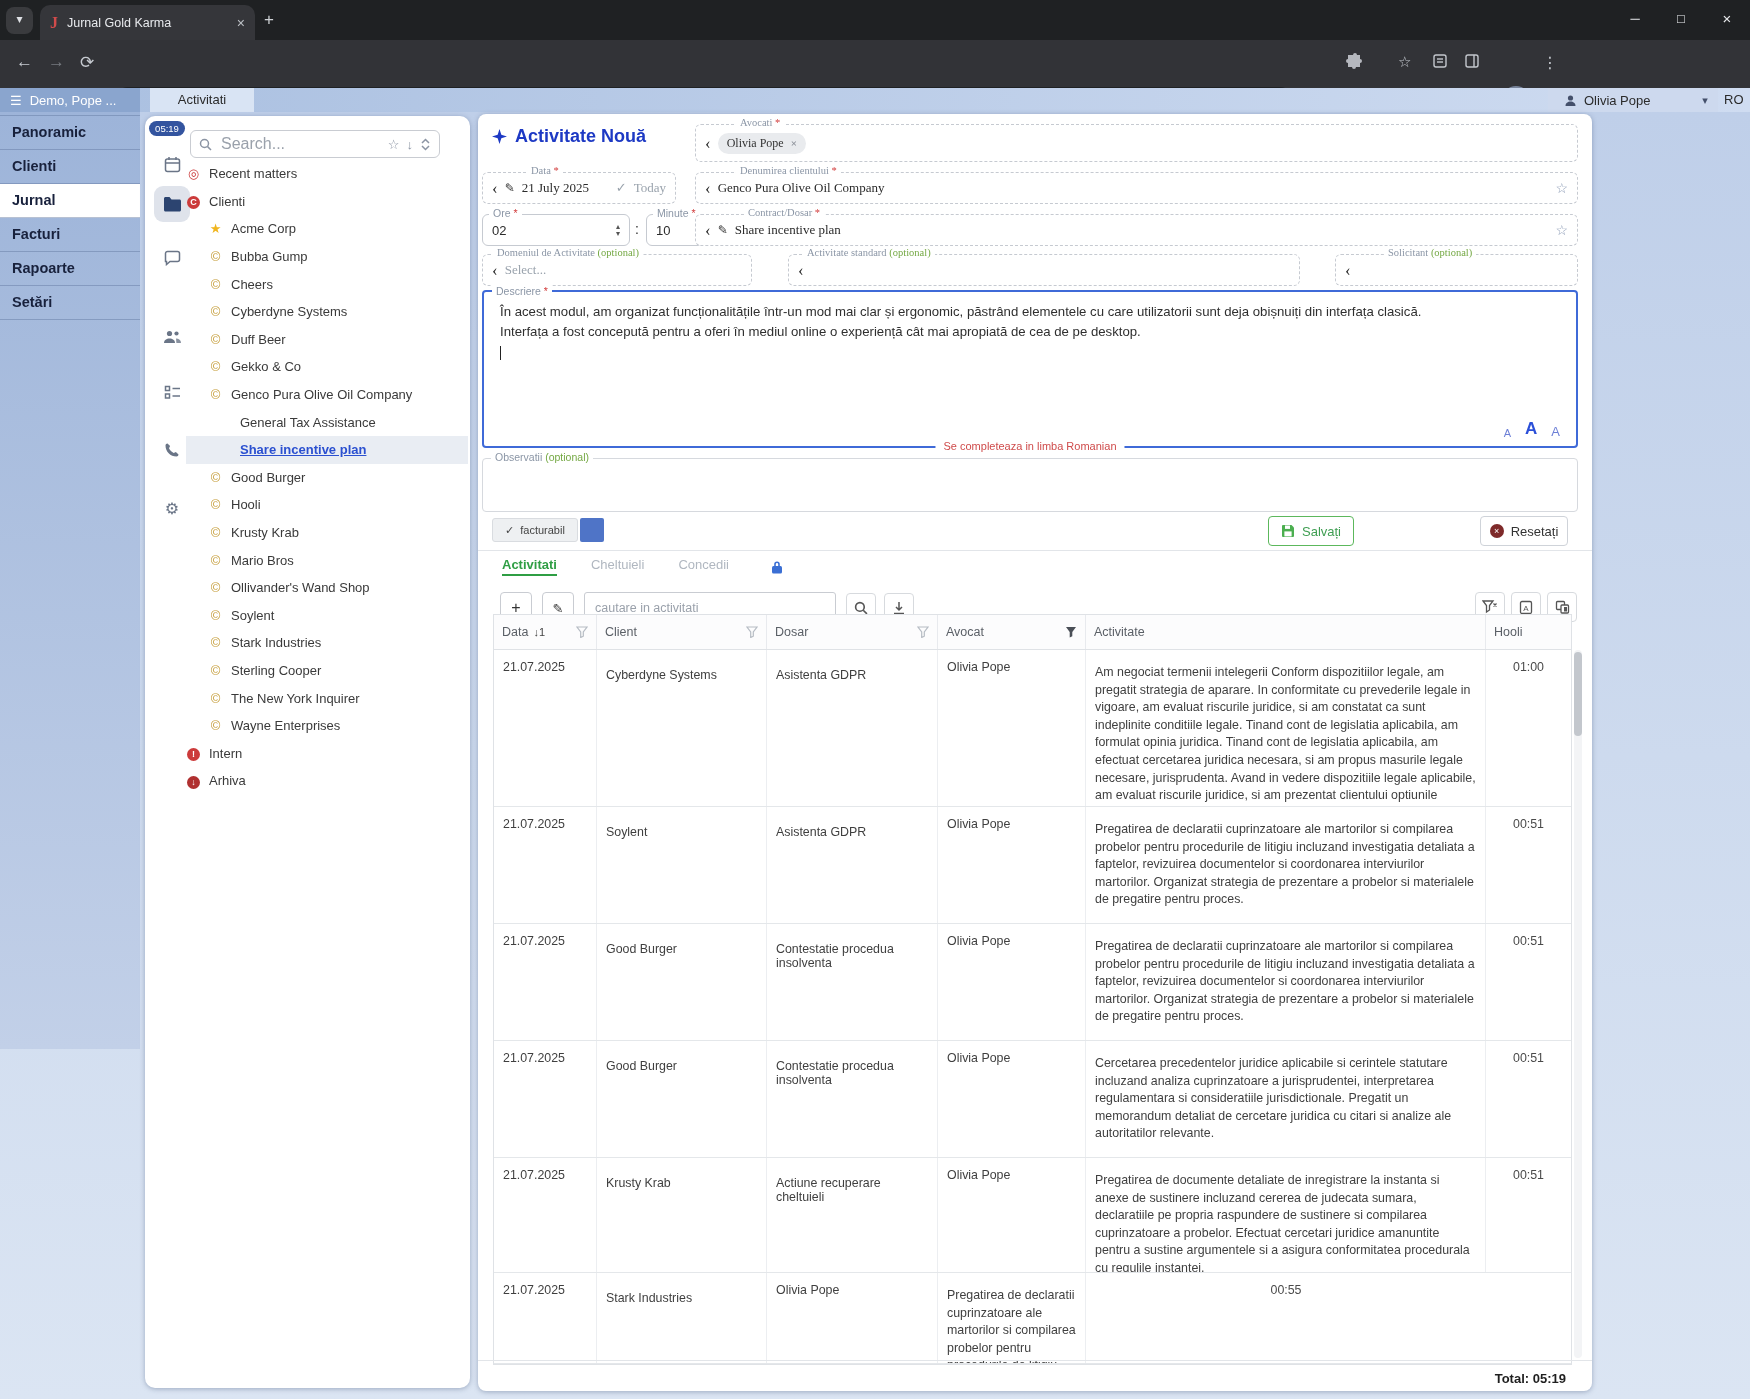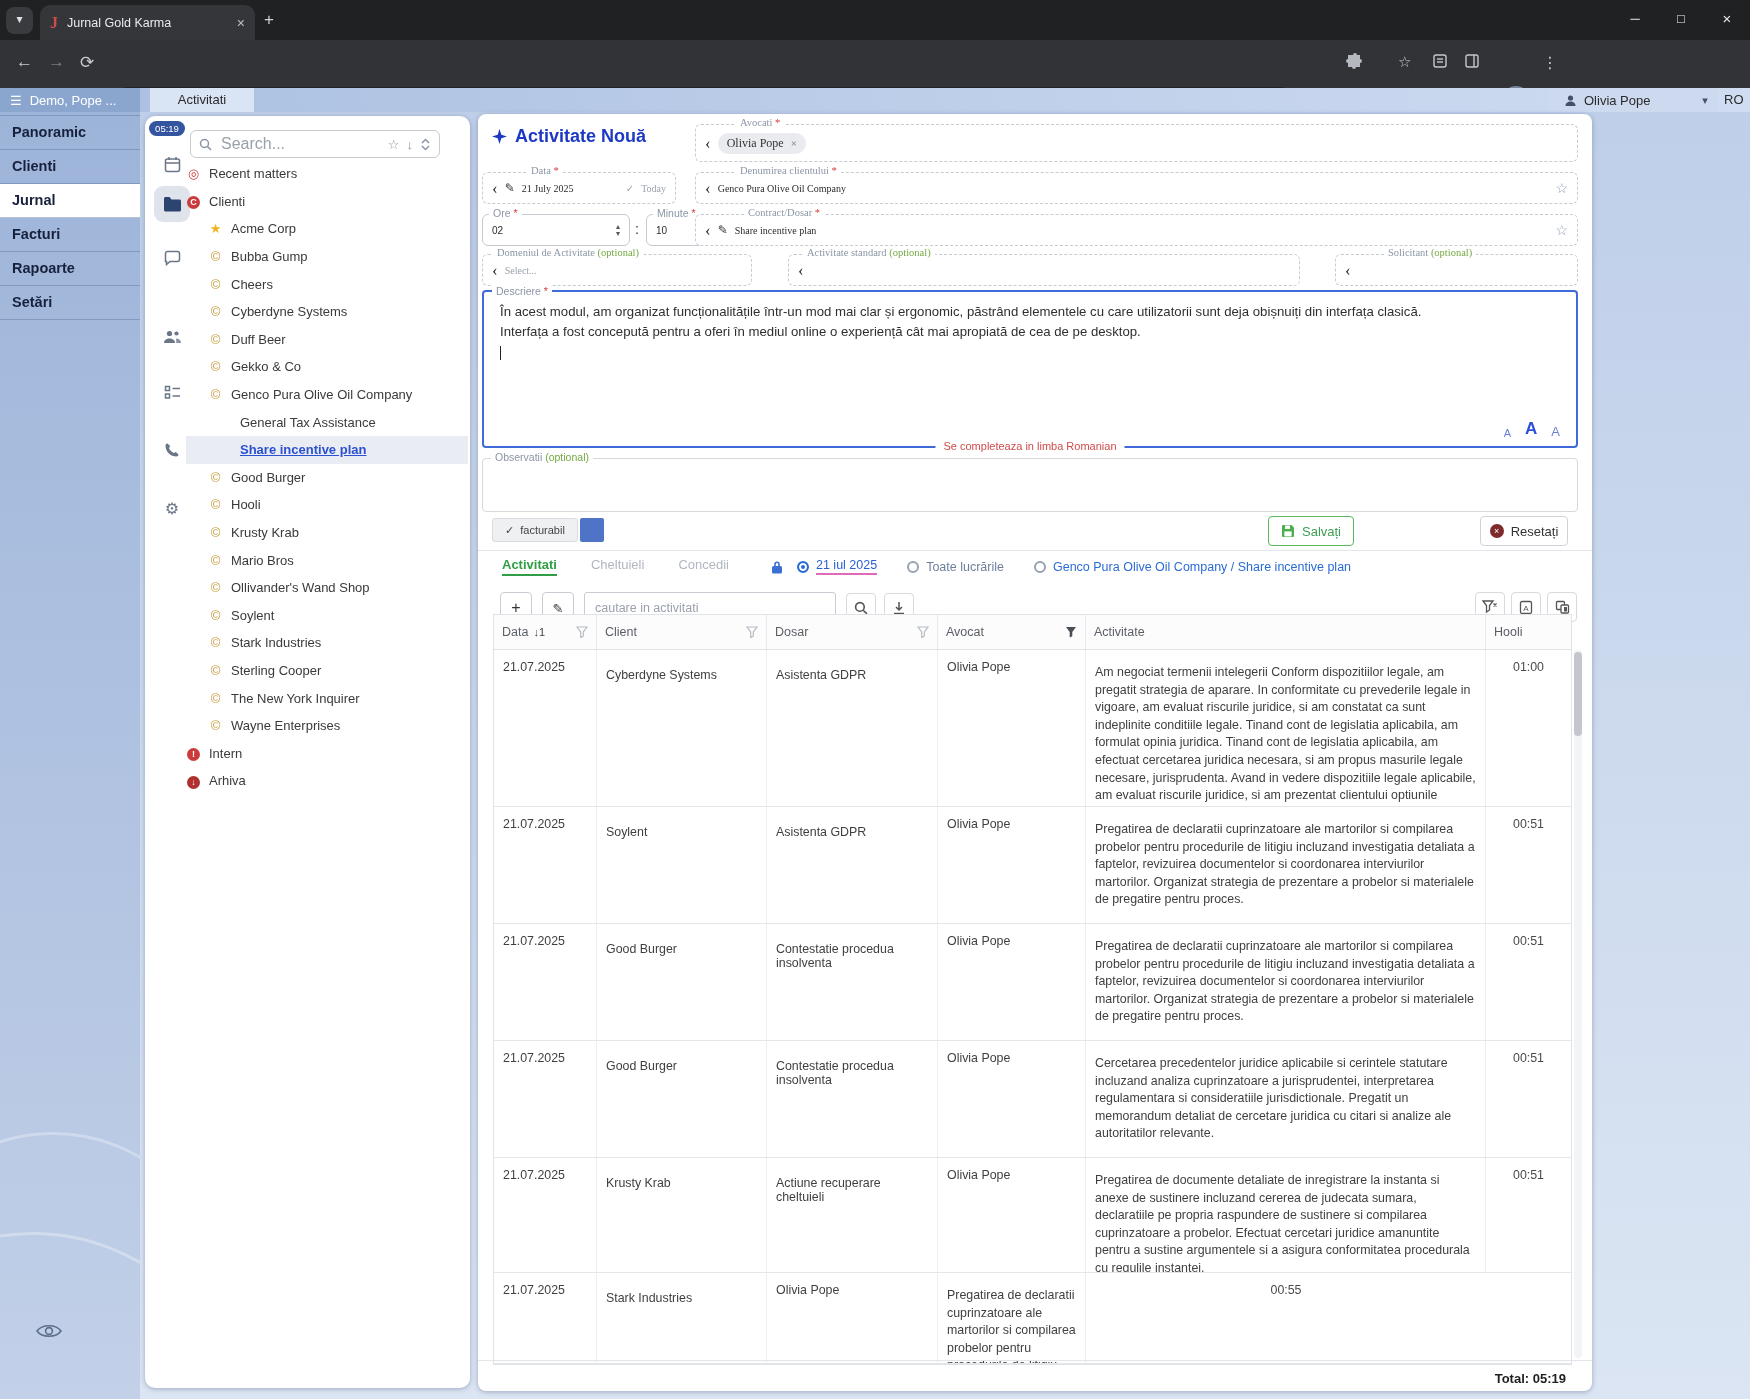"Panoramic" #sidenav { height: 1287px -> 937px }
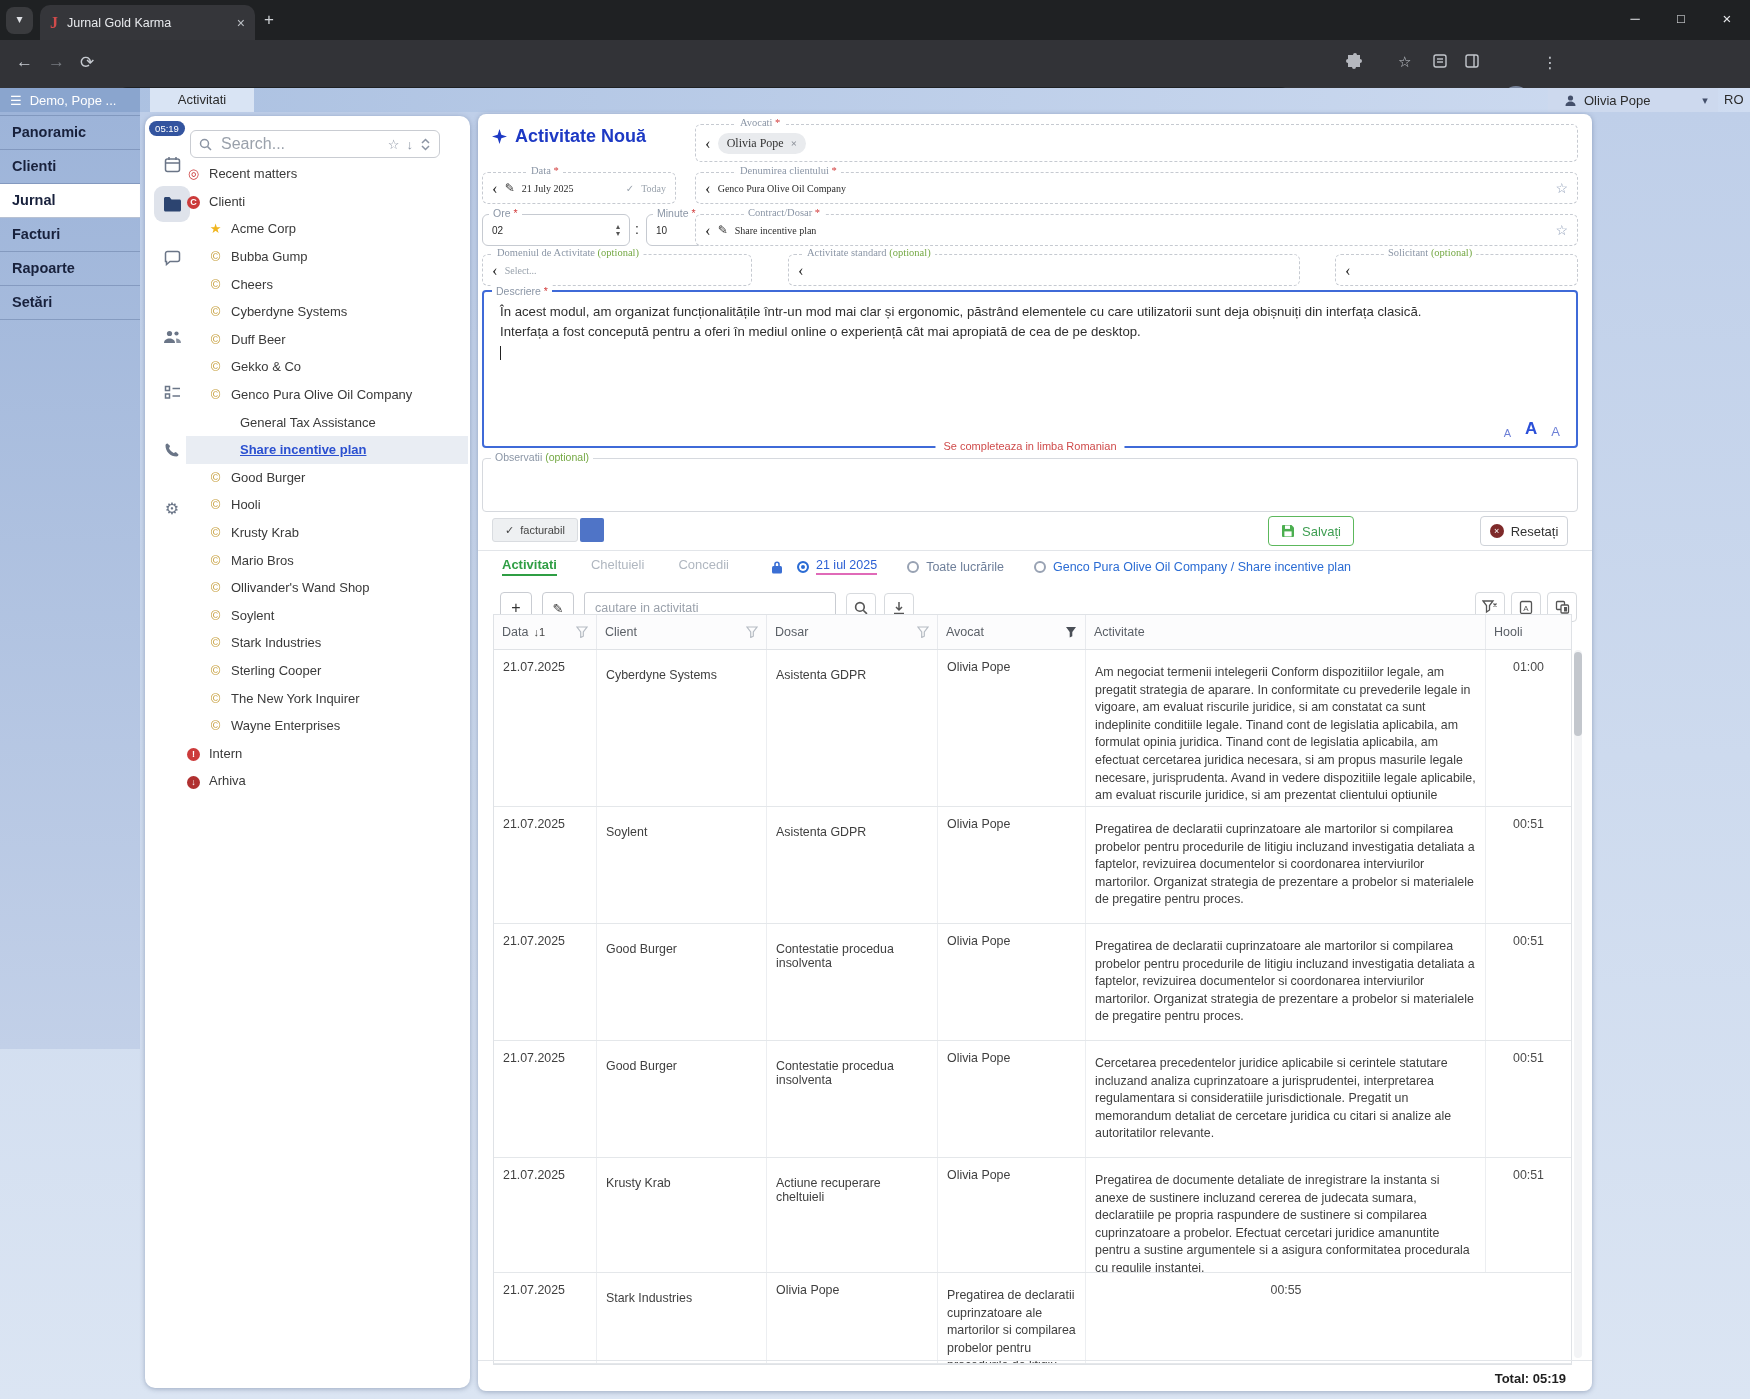"21 July 2025" .fval { font-size: 10px -> 13px }
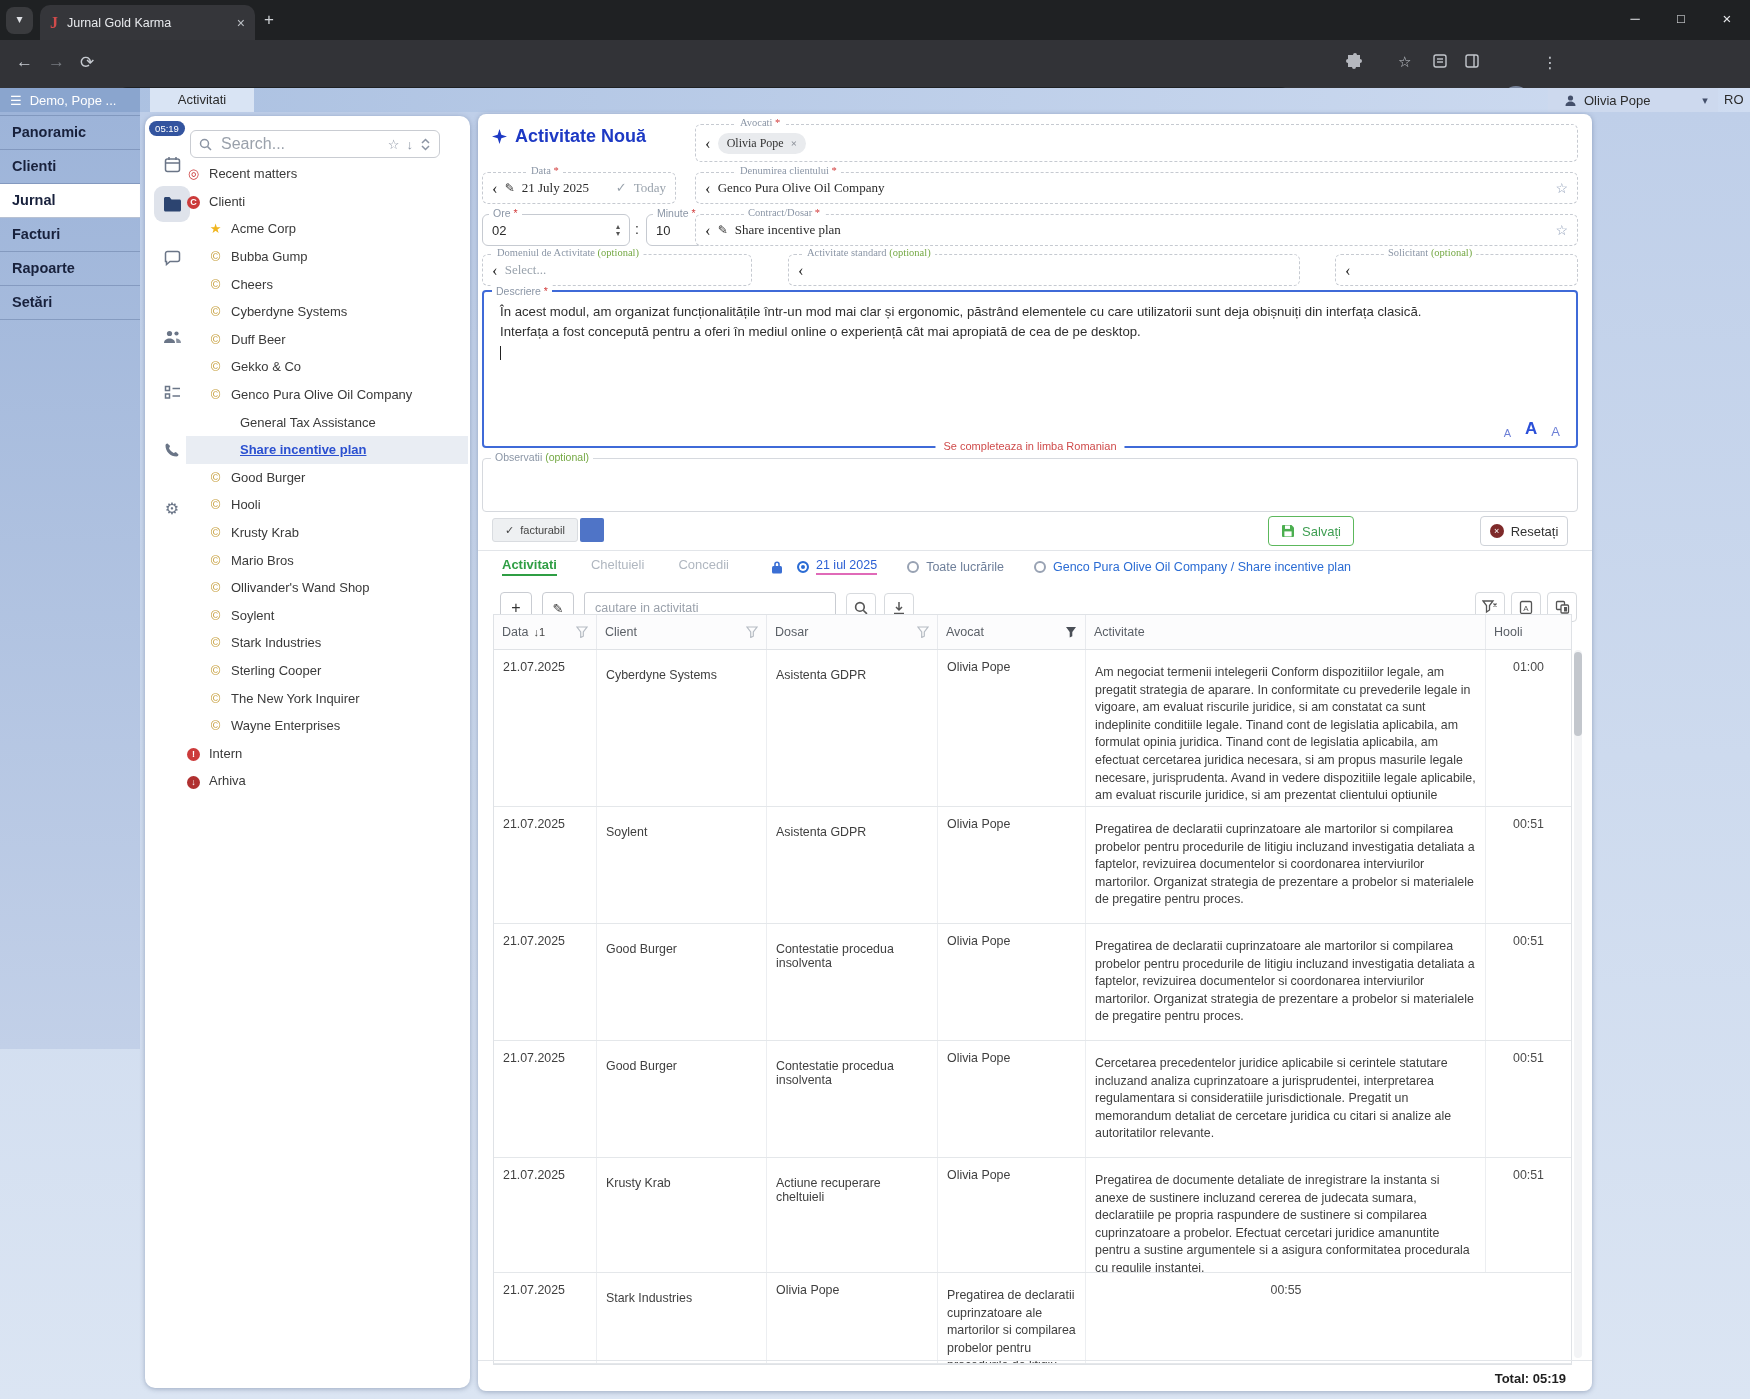"21 iul 2025" span { html: <span> <span> <span></span> <span>21 iul 2025</span> </span> <span> <span></span> <span>Toate lucrările</span> </span> <span> <span></span> <span>Genco Pura Olive Oil Company / Share incentive plan</span> </span> </span> -> none }
